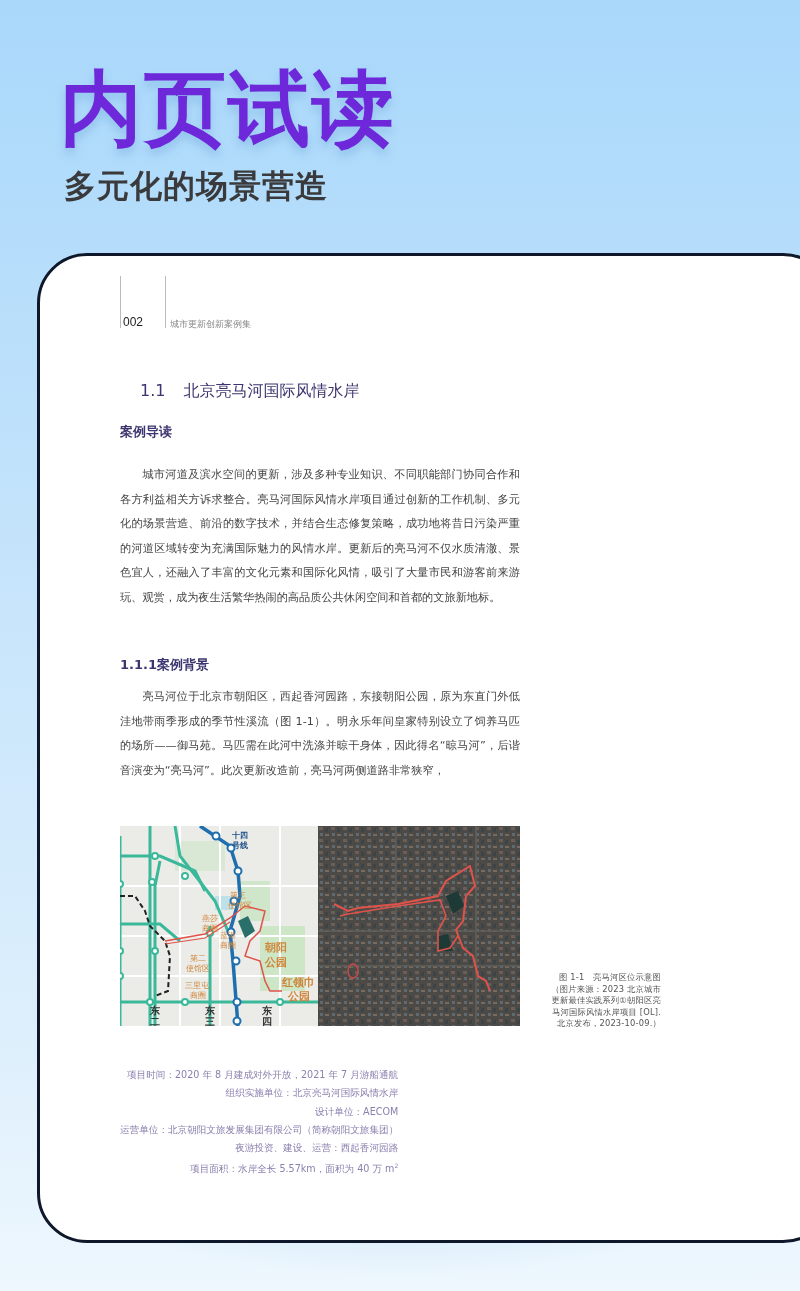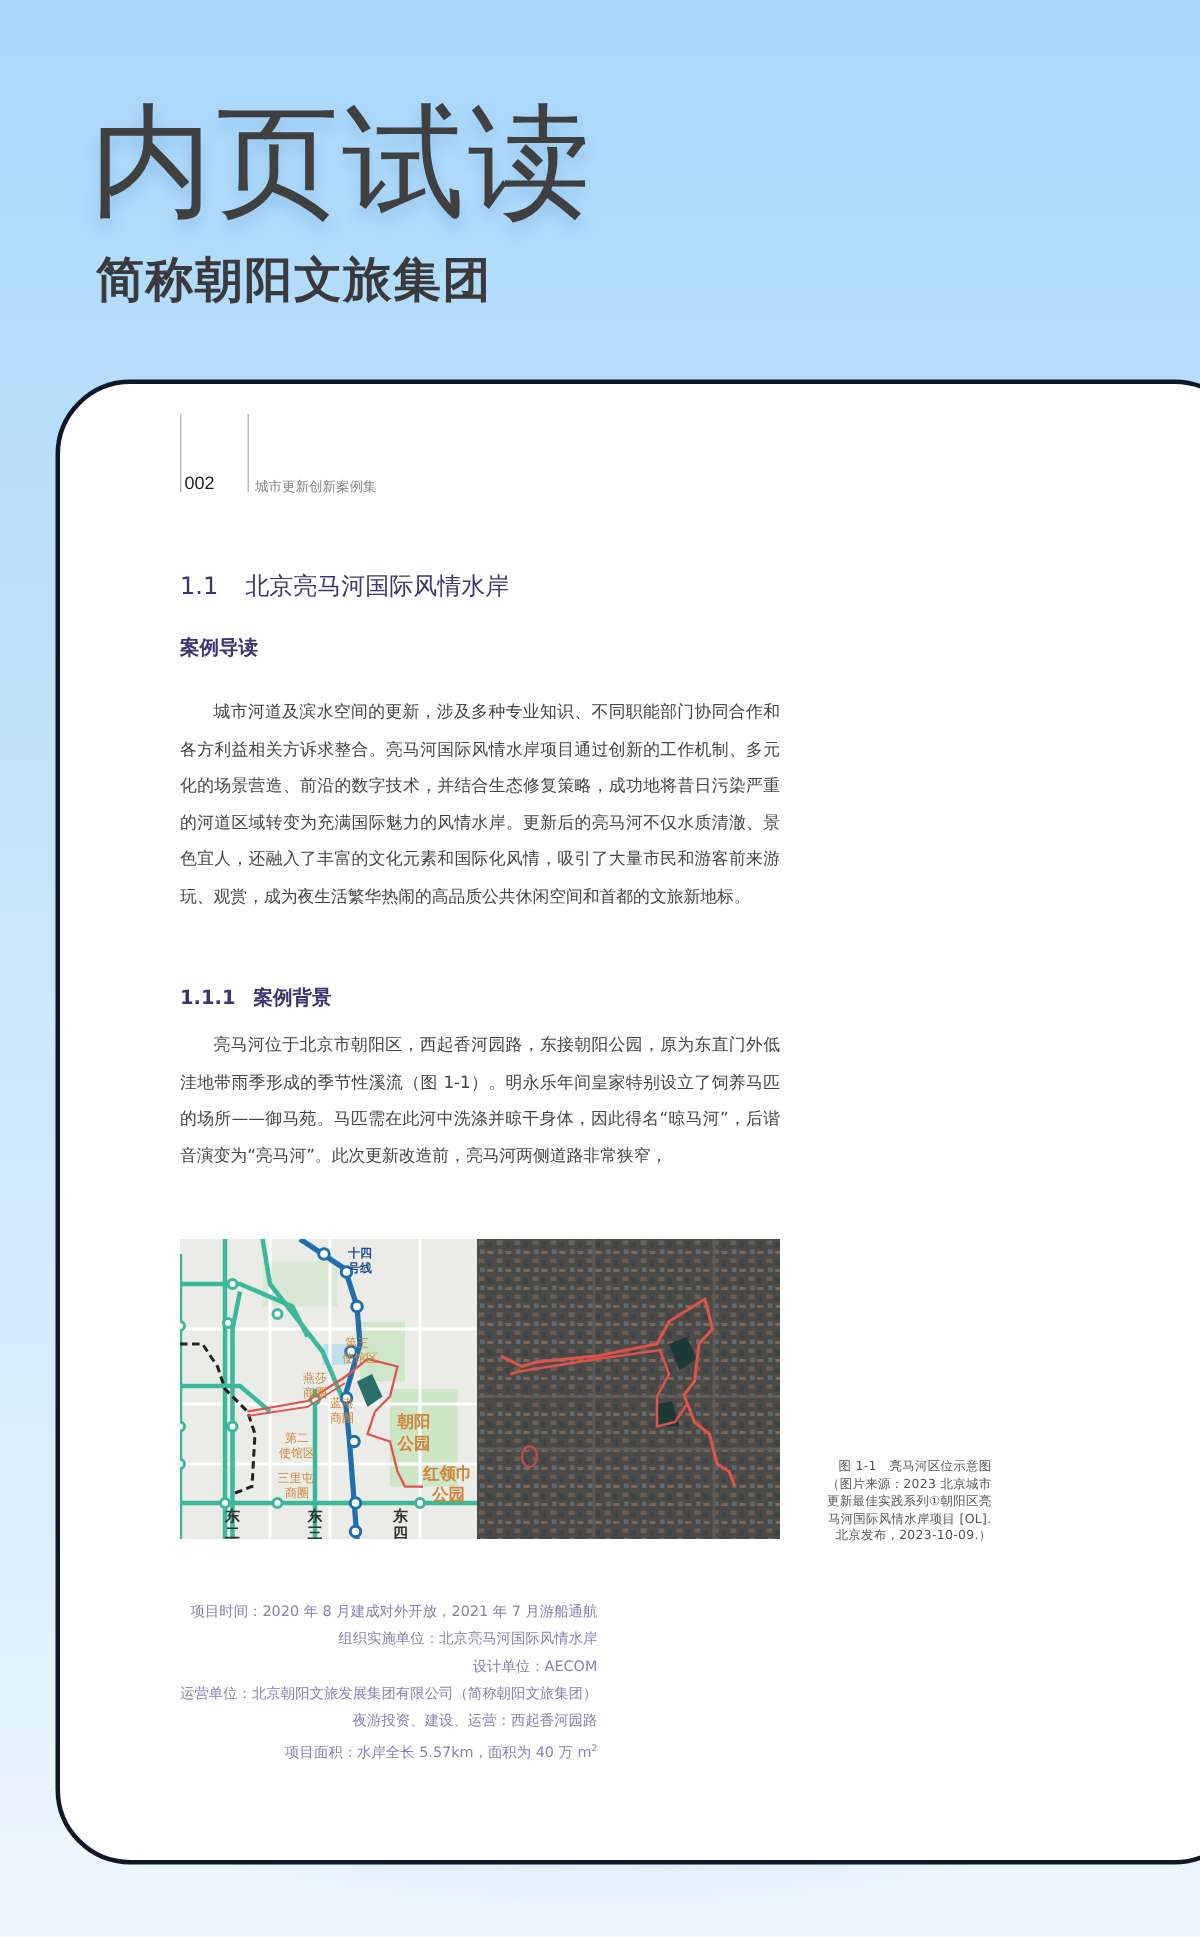"内页试读" .hero-title { color: #404040 -> #6d28d9; font-weight: normal -> bold }
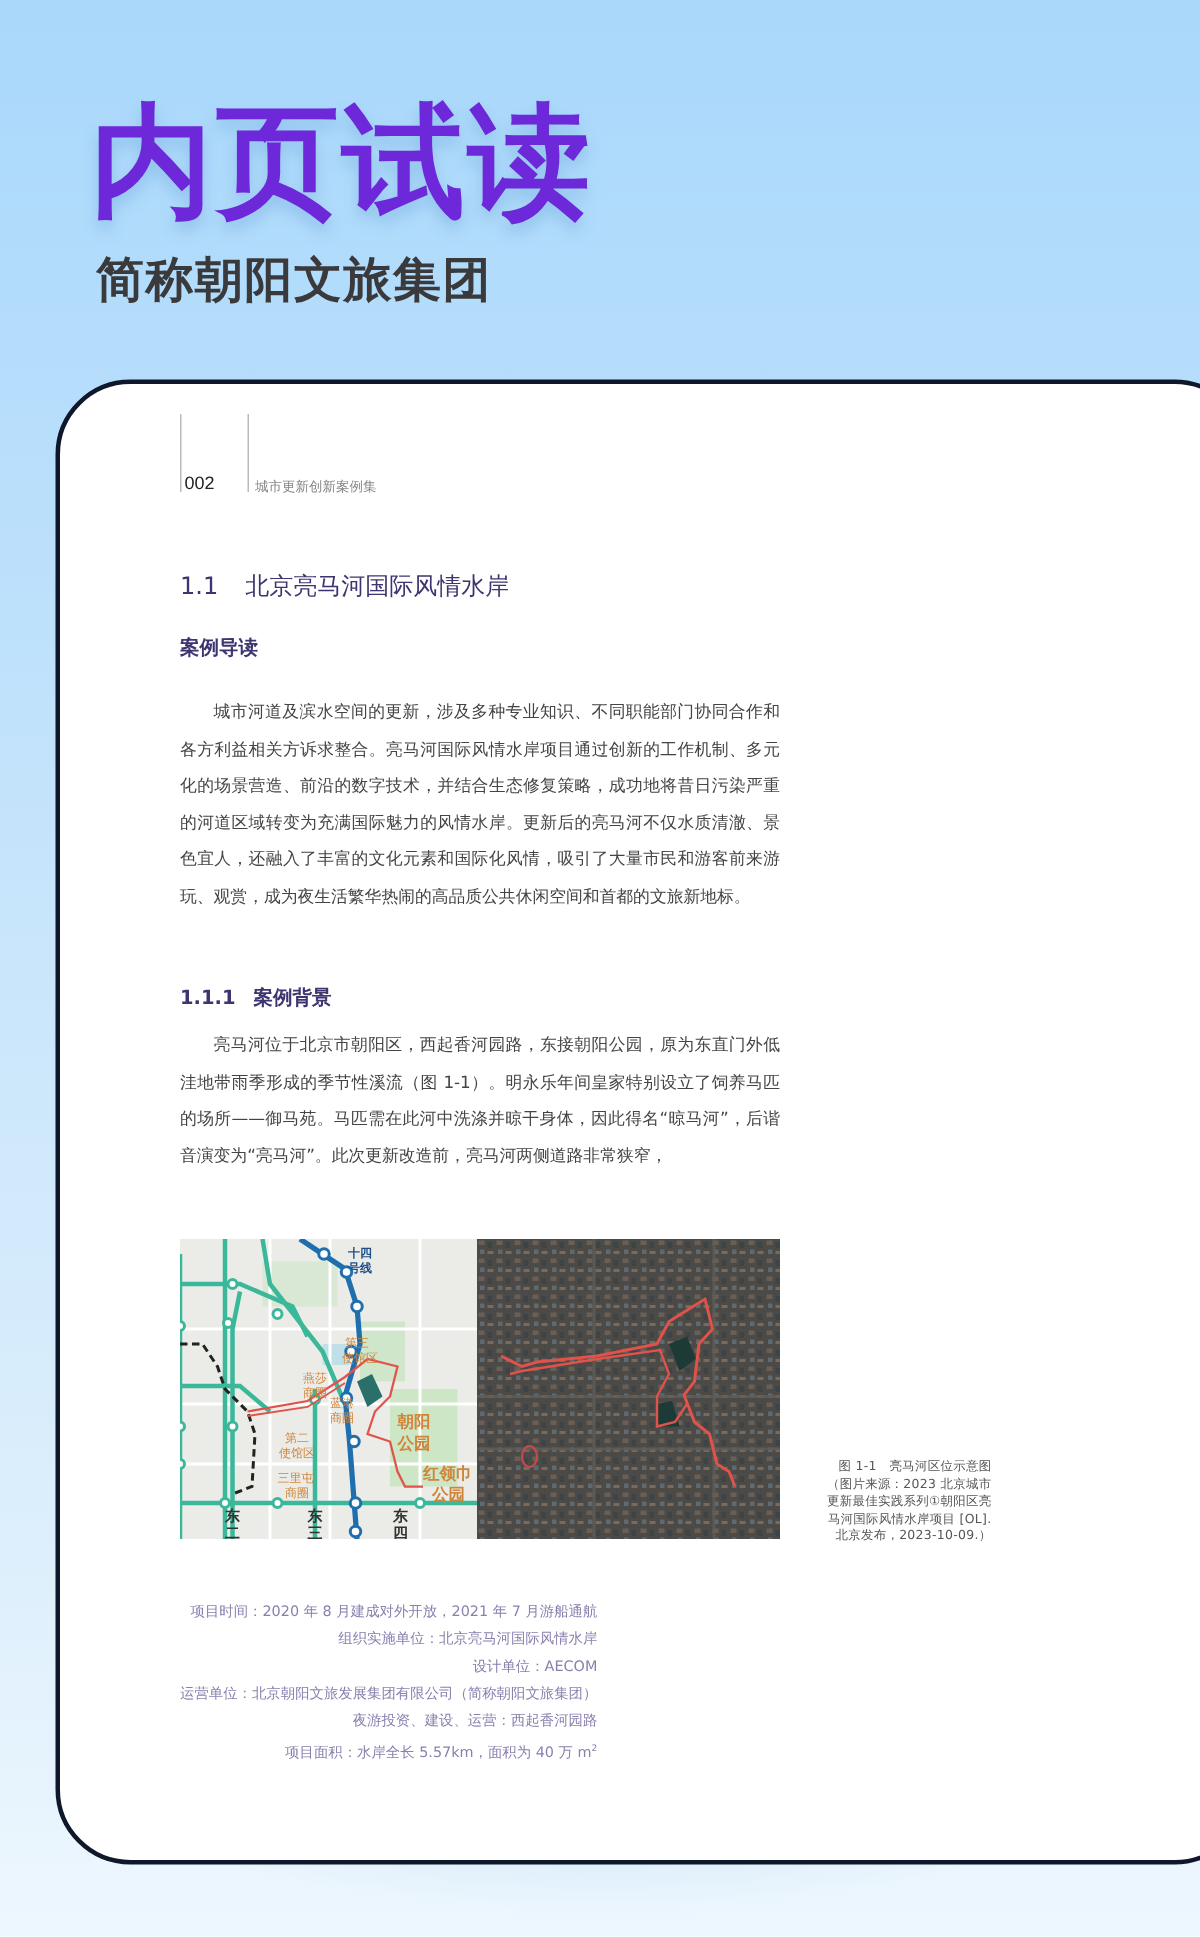"简称朝阳文旅集团" div.hero-sub { text: 简称朝阳文旅集团 -> 多元化的场景营造 }
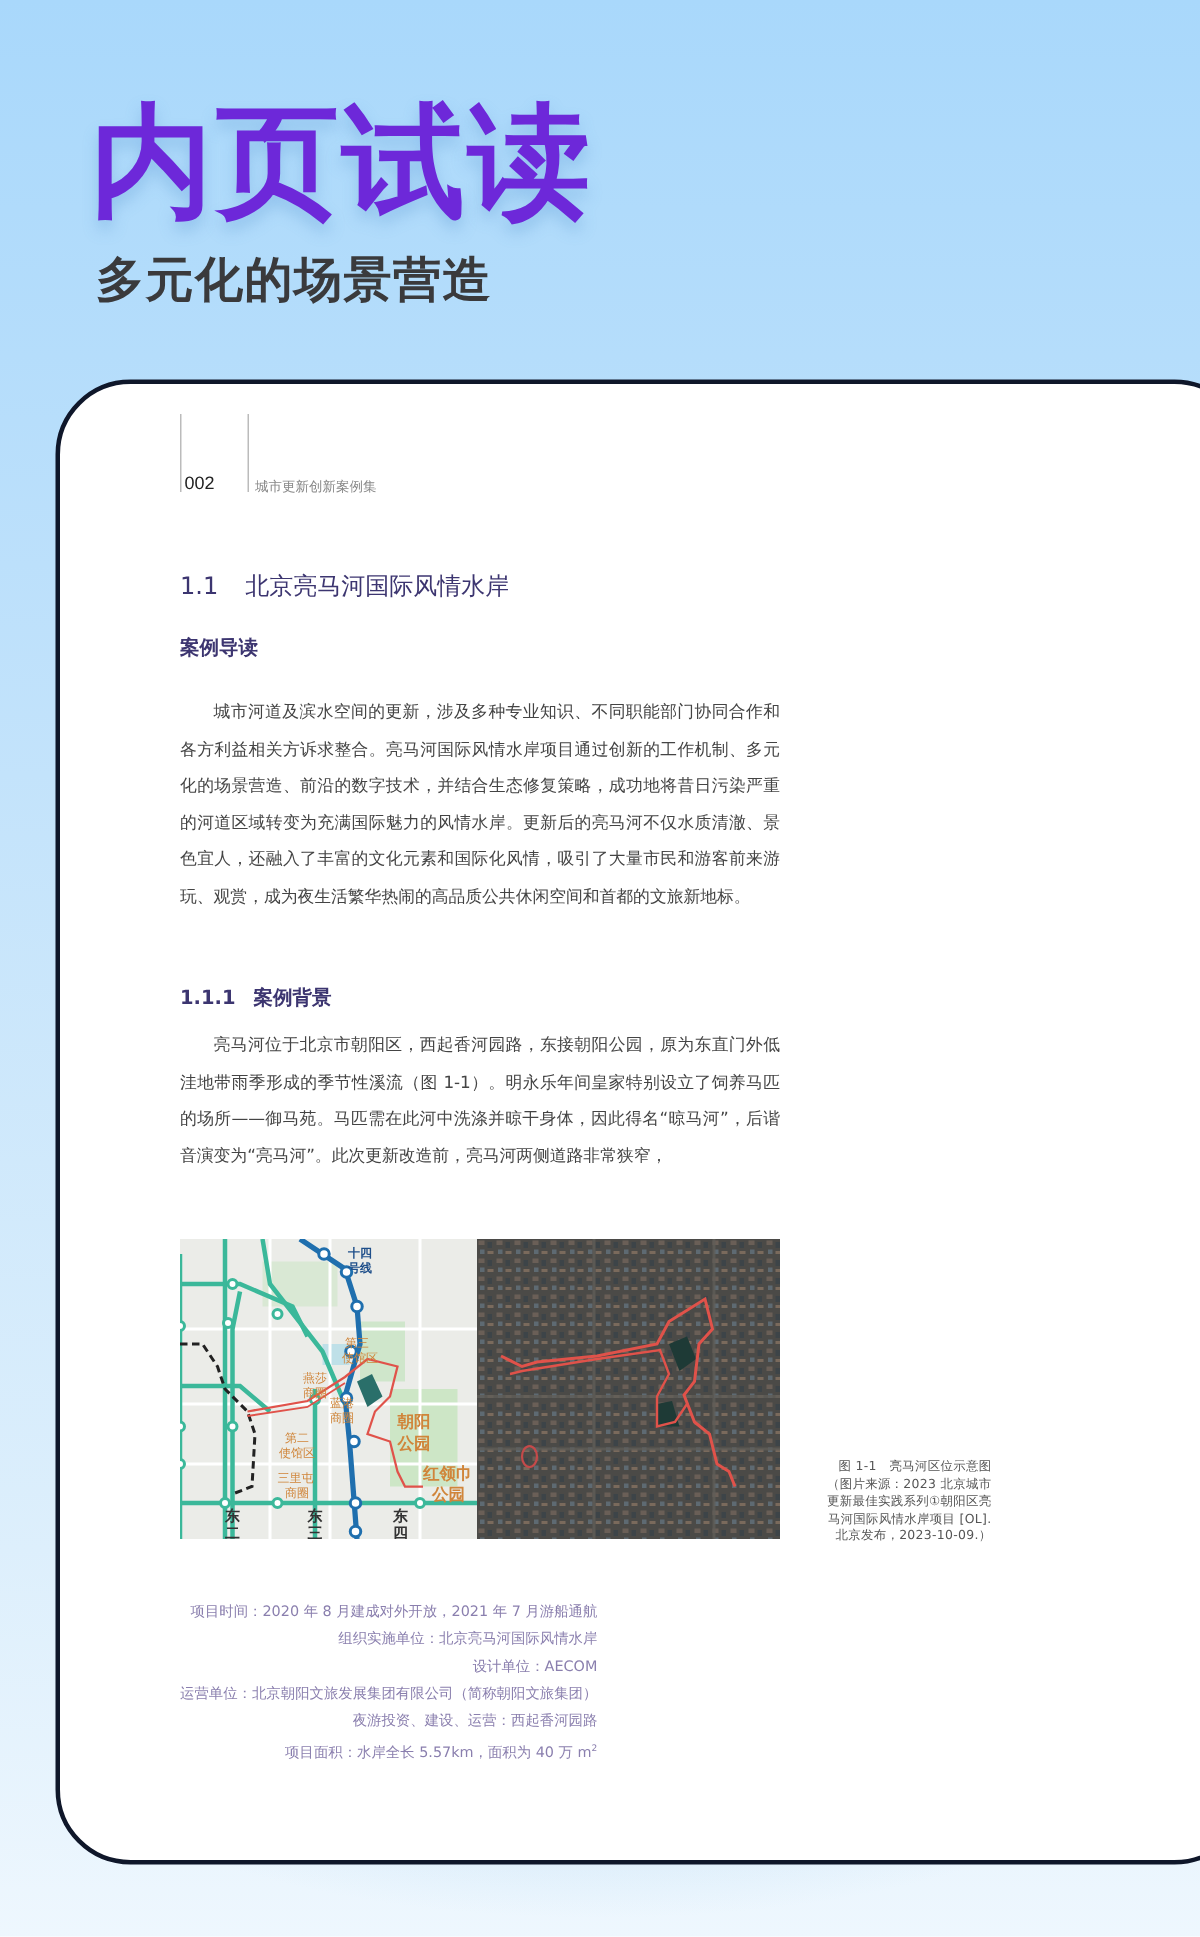"1.1 北京亮马河国际风情水岸" .h1 { margin-left: none -> 20px }
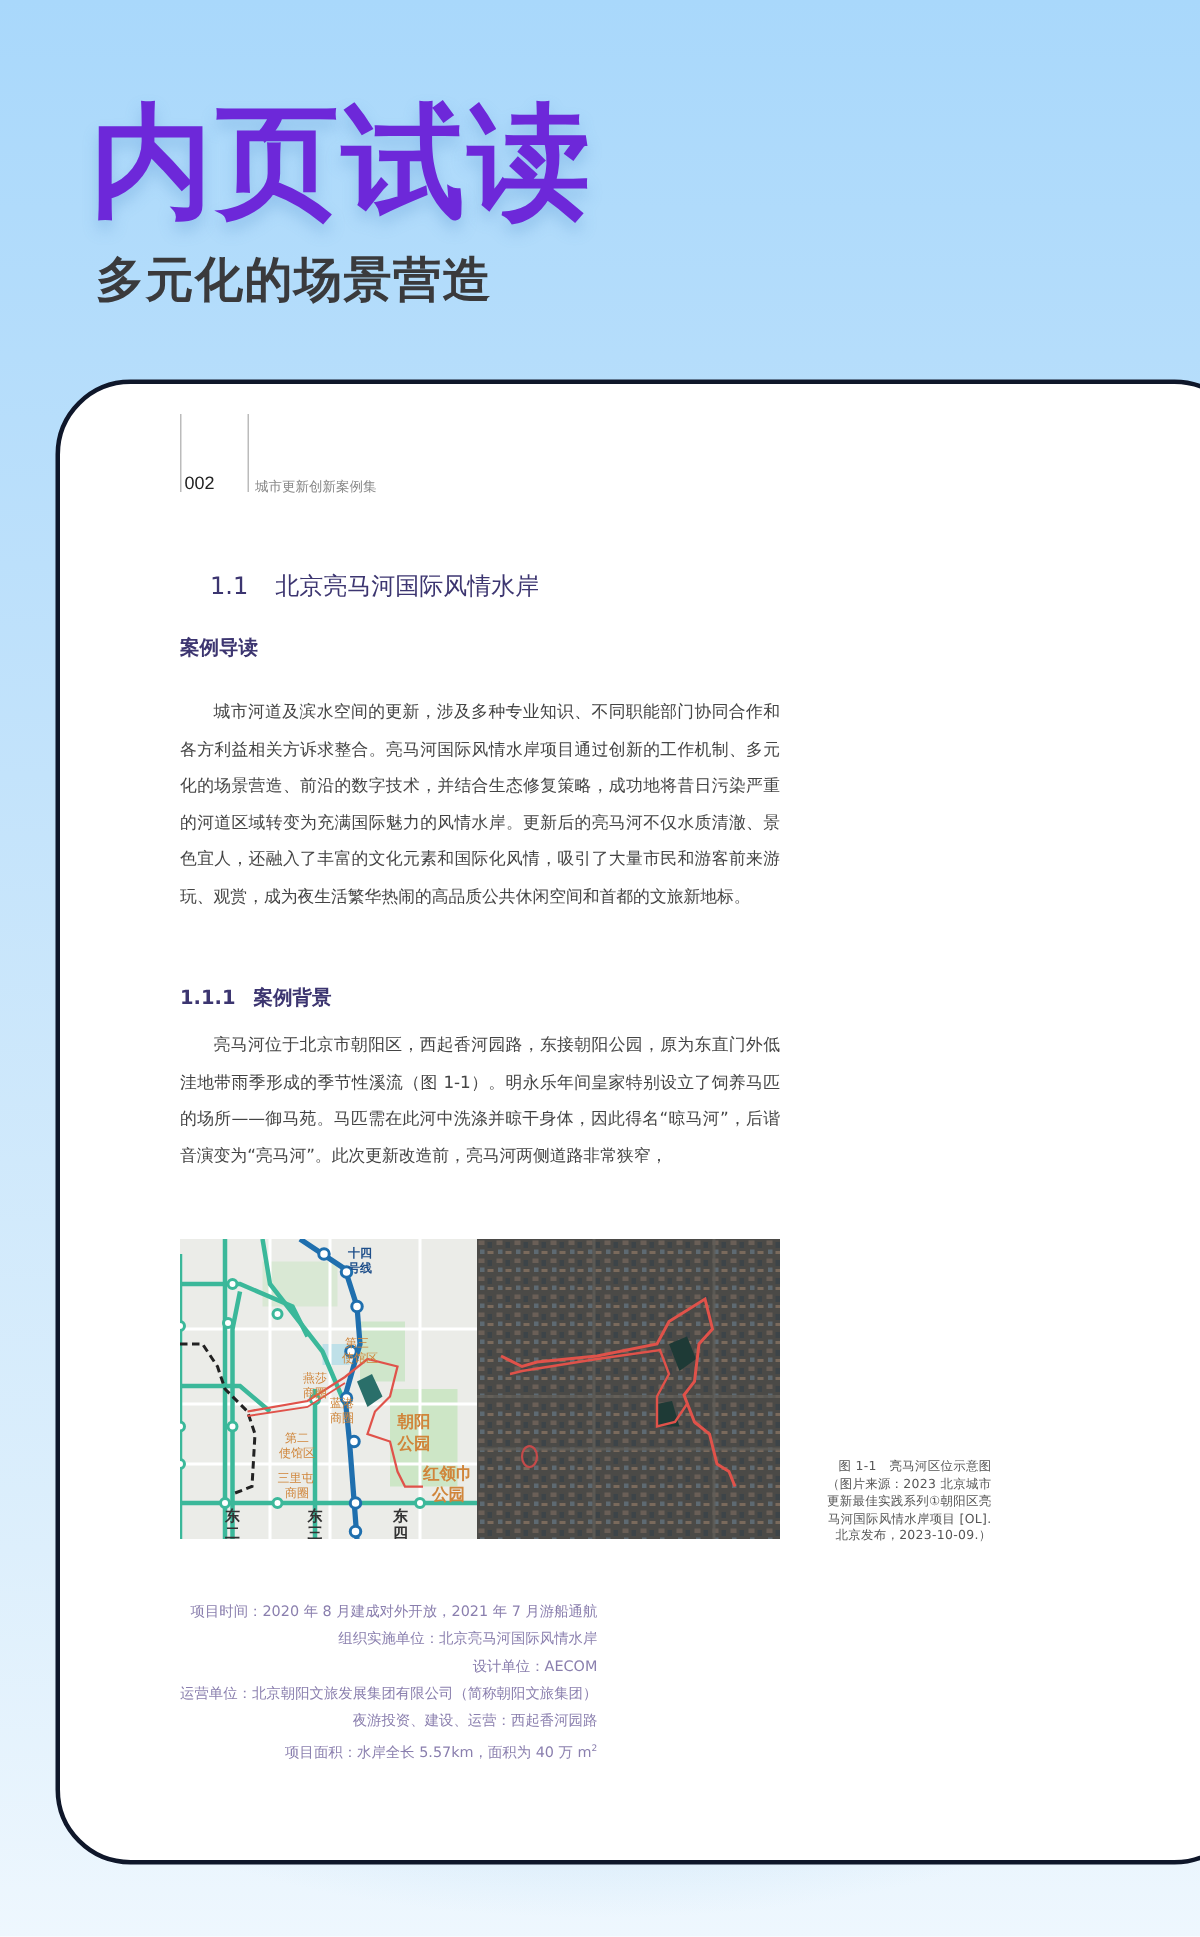"1.1.1" .h2 .num { margin-right: 12px -> none }
